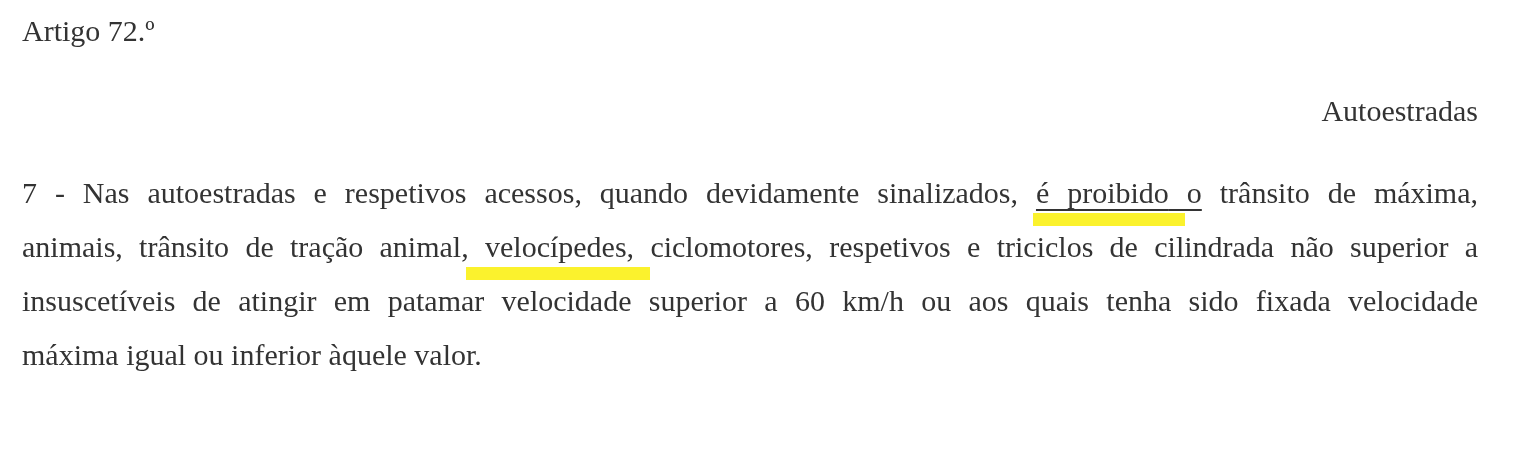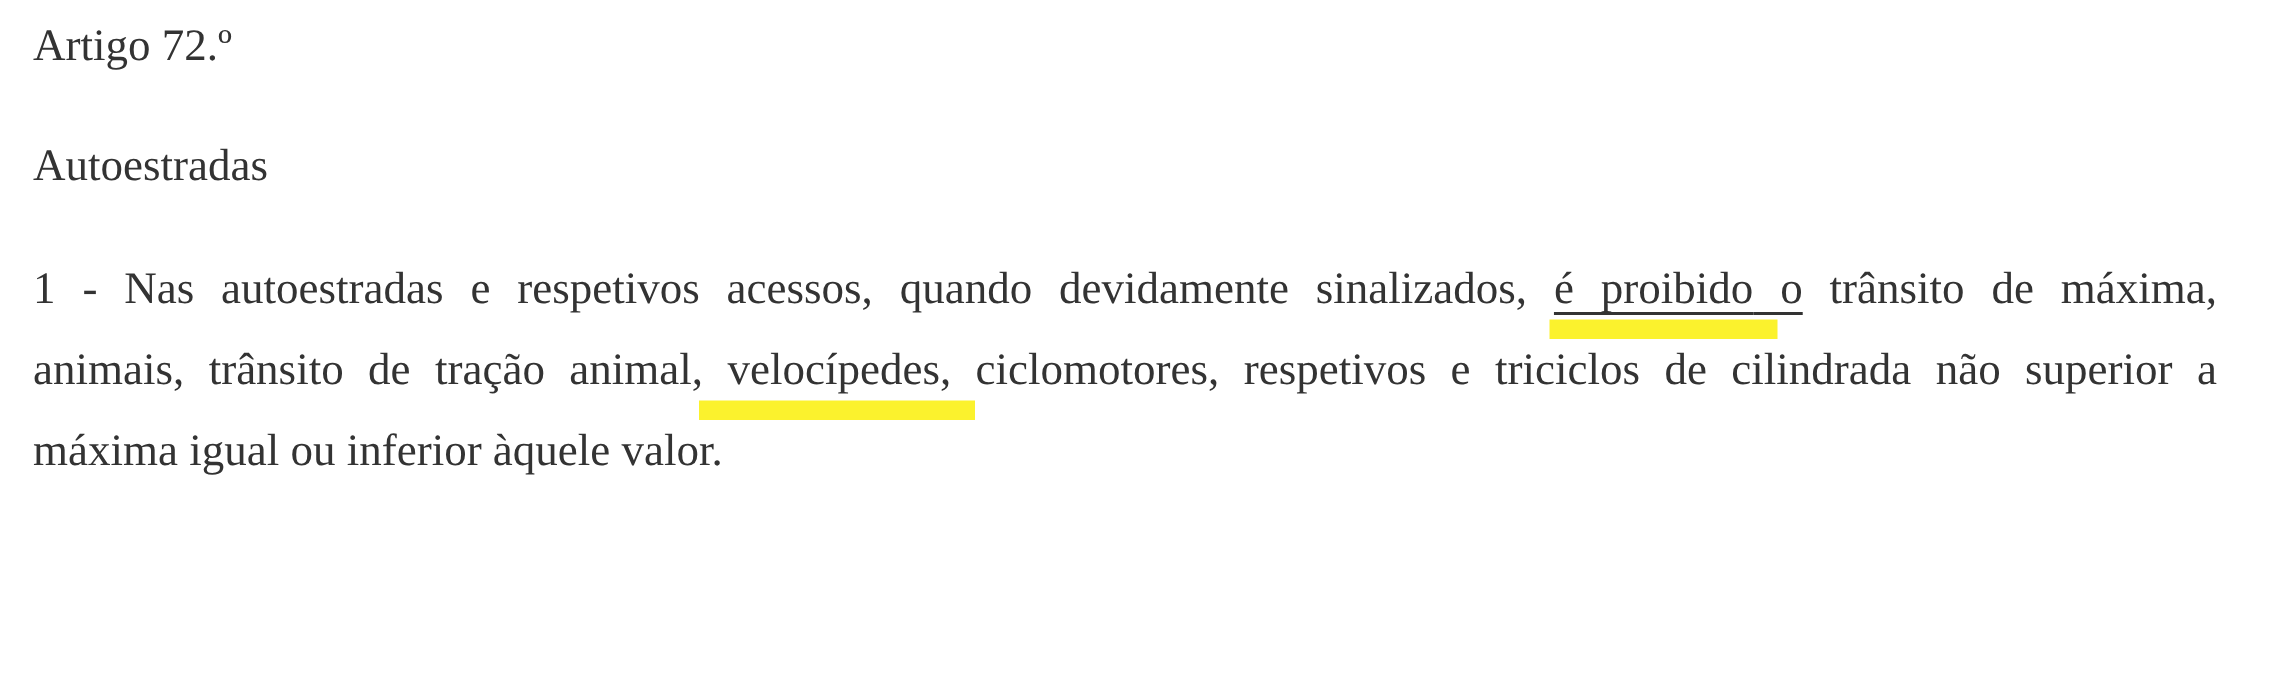"Autoestradas" .subheading { text-align: left -> right }
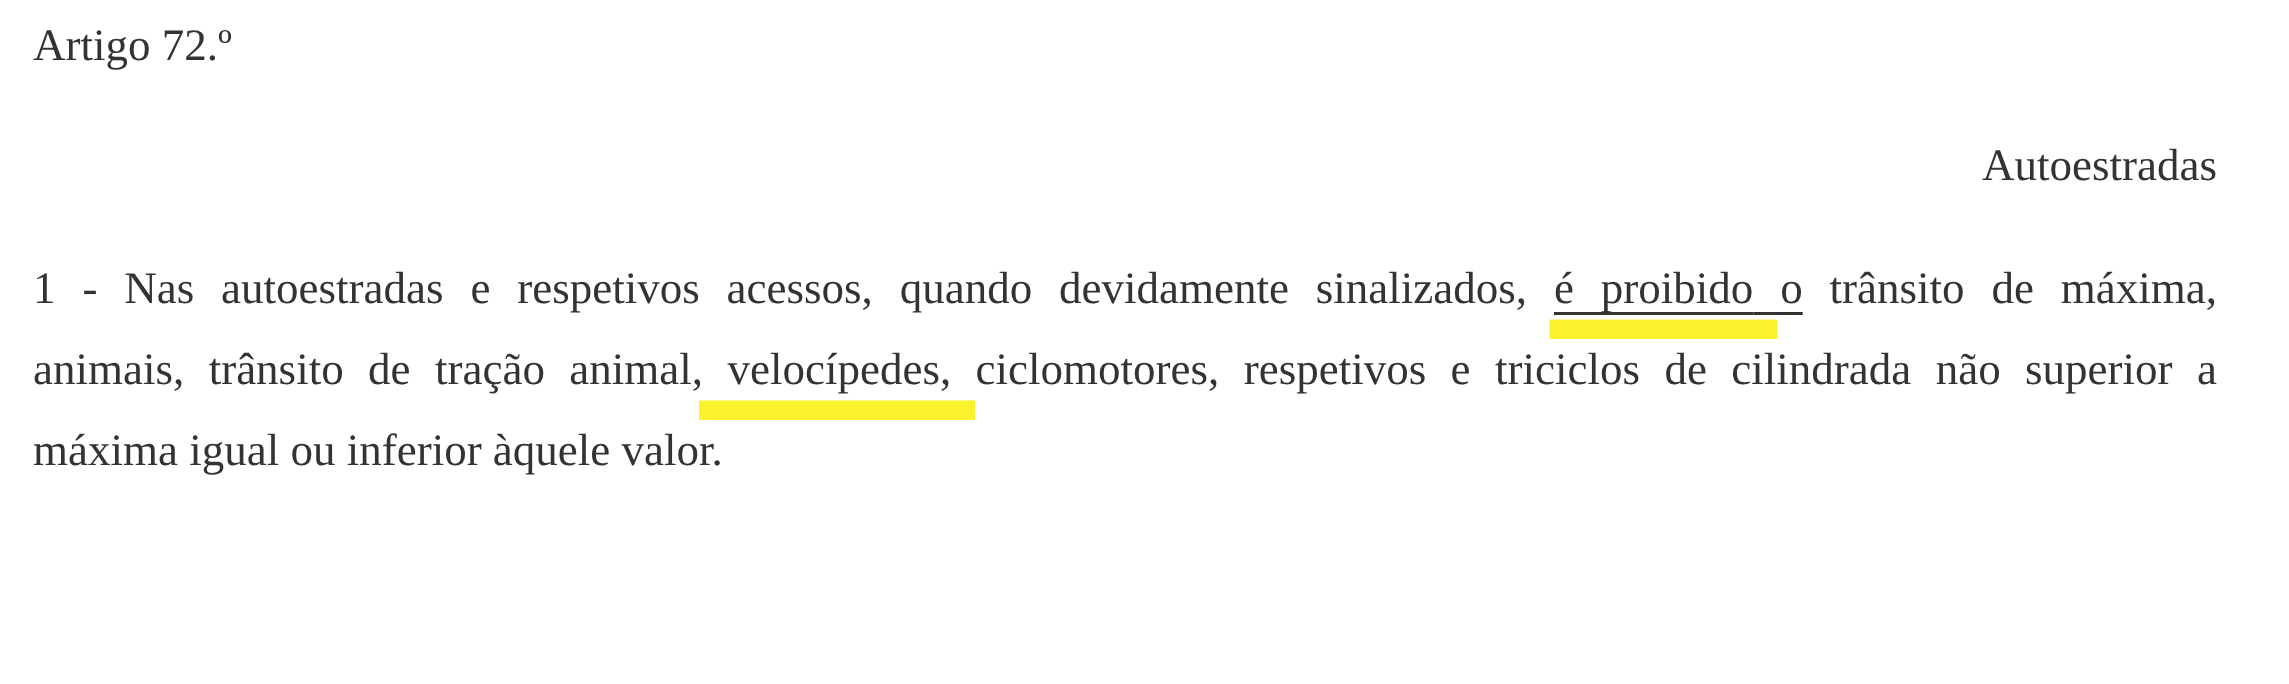"1 - Nas autoestradas e" span { text: 1 -> 7 }
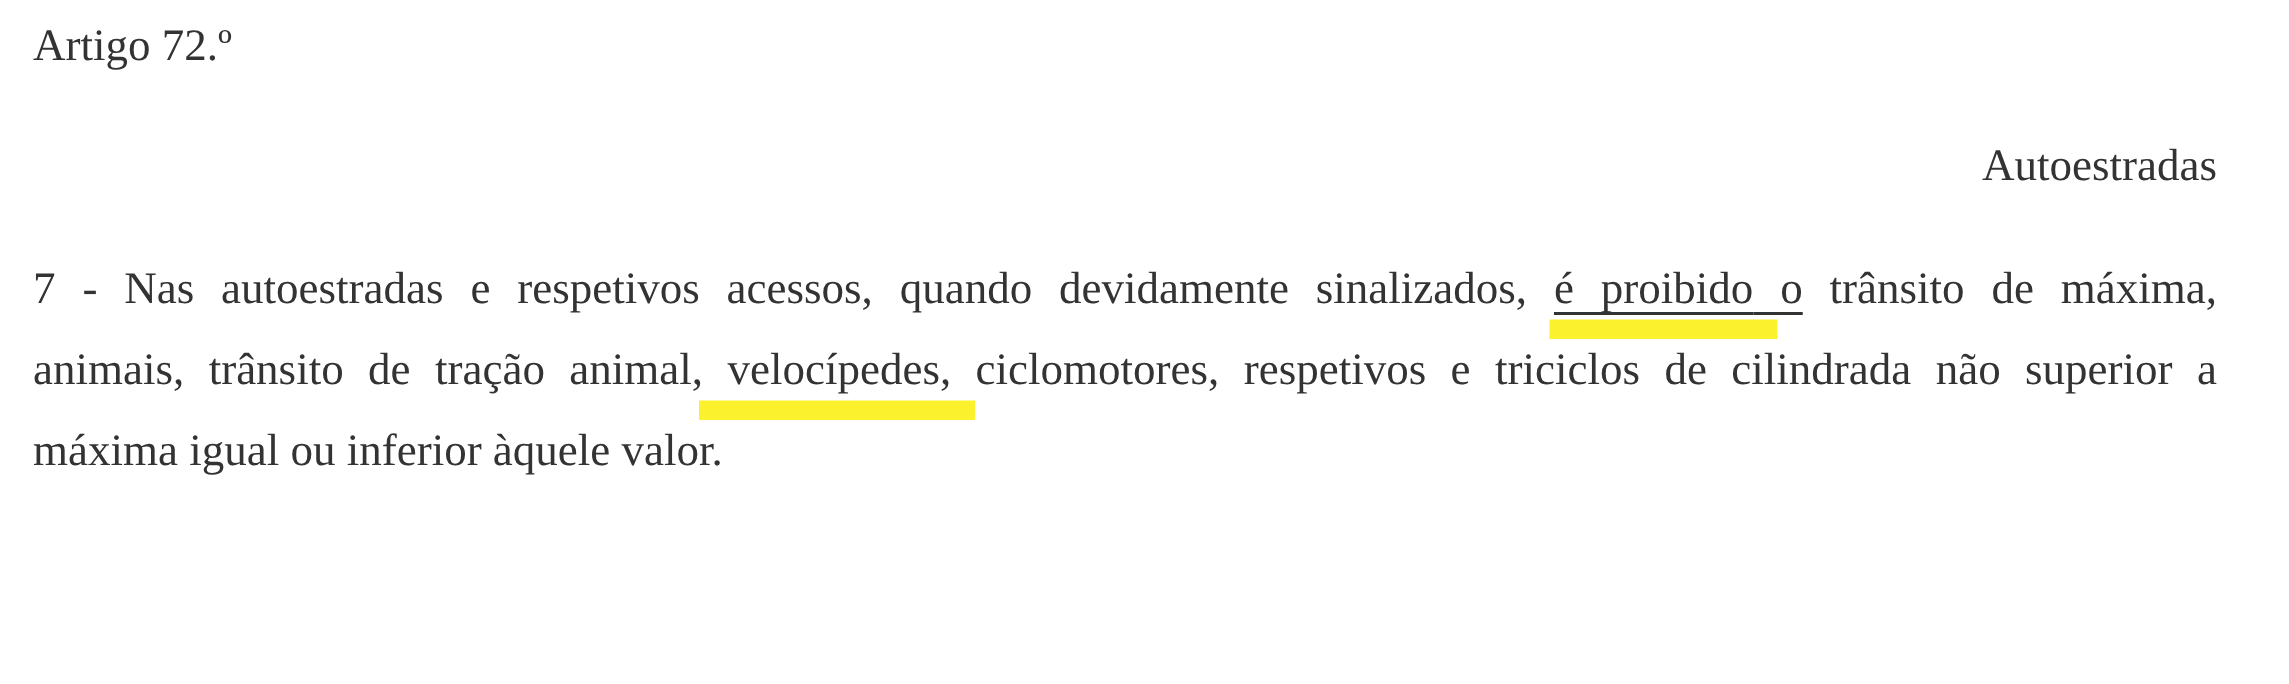"insuscetíveis de atingir em patamar" div.pline { html: none -> <div><span>insuscetíveis de atingir em patamar velocidade superior a 60 km/h ou aos quais tenha sido fixada velocidade</span></div> }
